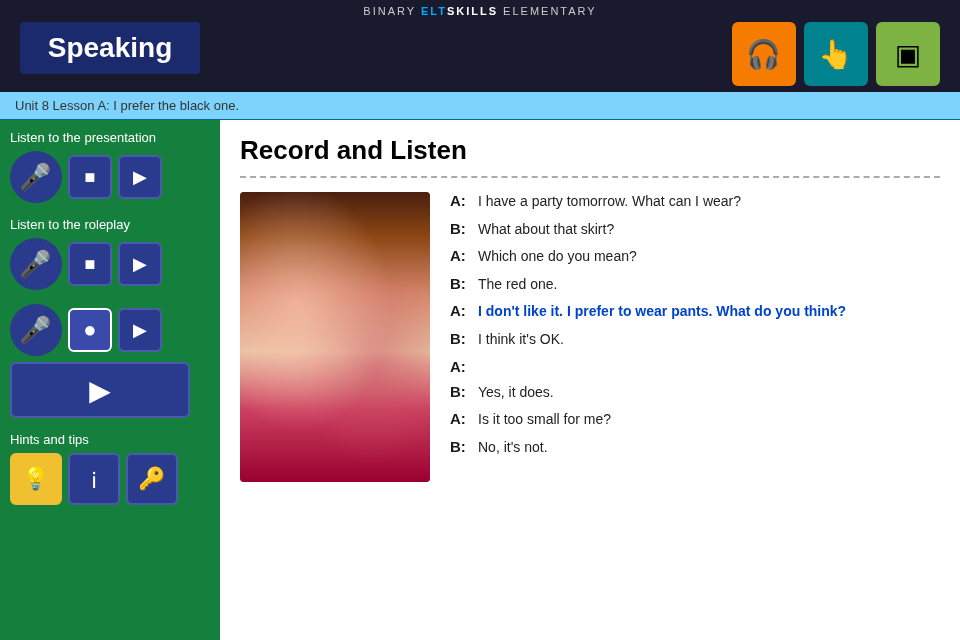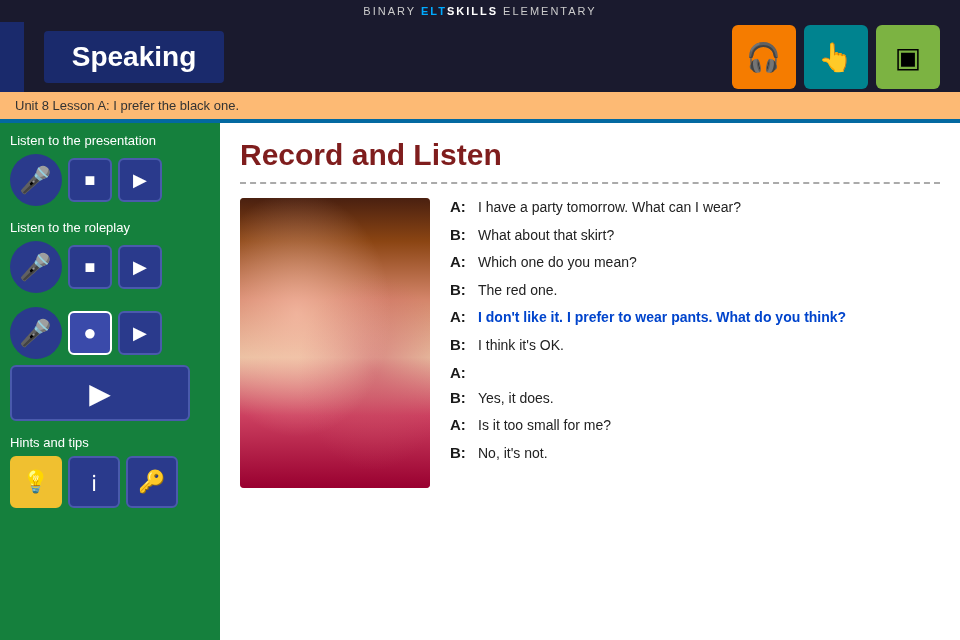"Speaking" #header { align-items: center -> flex-start; margin-left: 24px -> none }
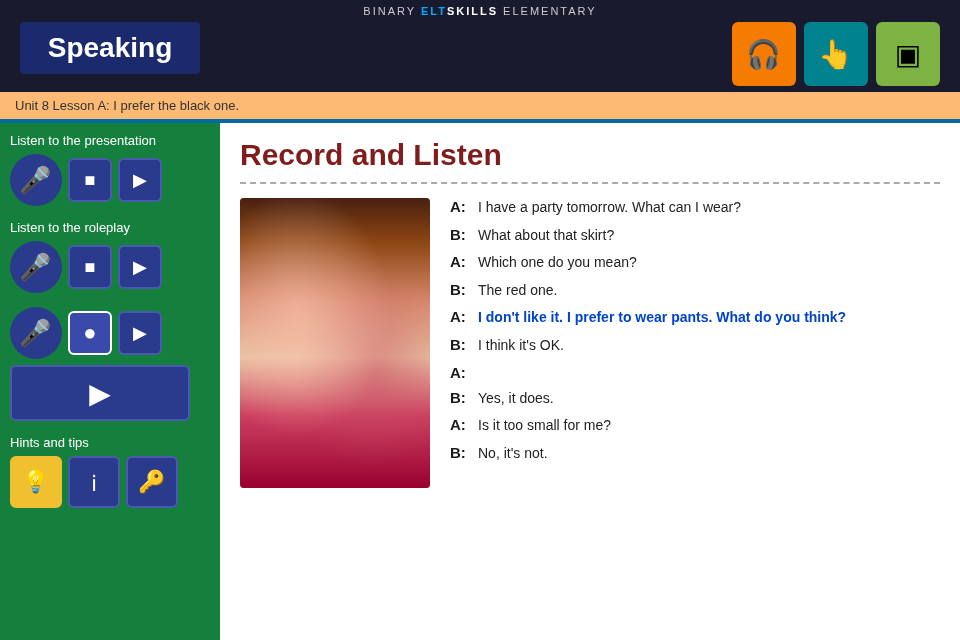"Unit 8 Lesson A: I" #breadcrumb { background: #fdba74 -> #7dd3fc; border-bottom: 4px solid #0369a1 -> 1px solid #0369a1 }
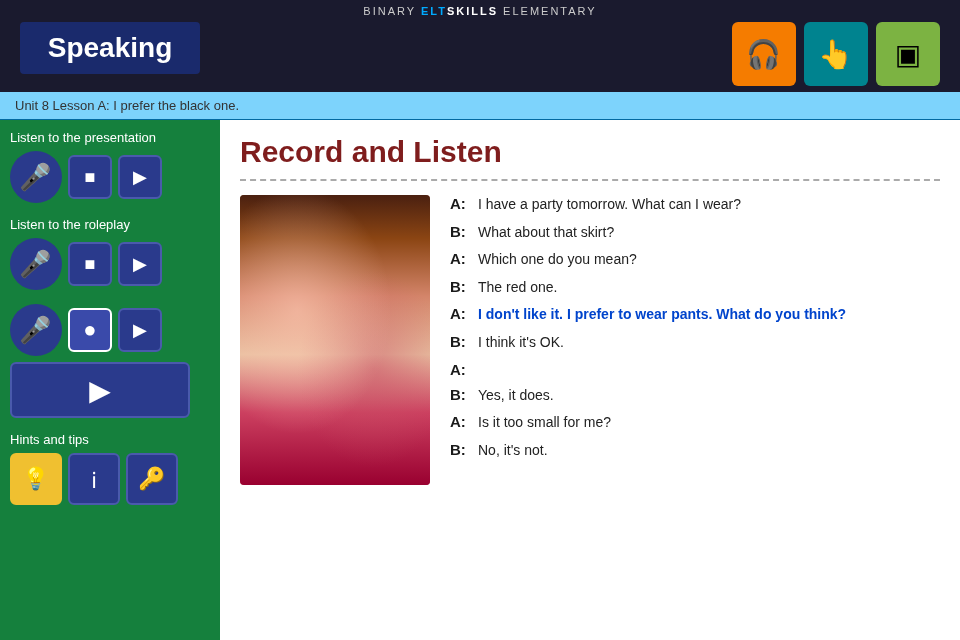"Record and Listen" #content-title { color: #7f1d1d -> #000000; font-size: 30px -> 26px }
